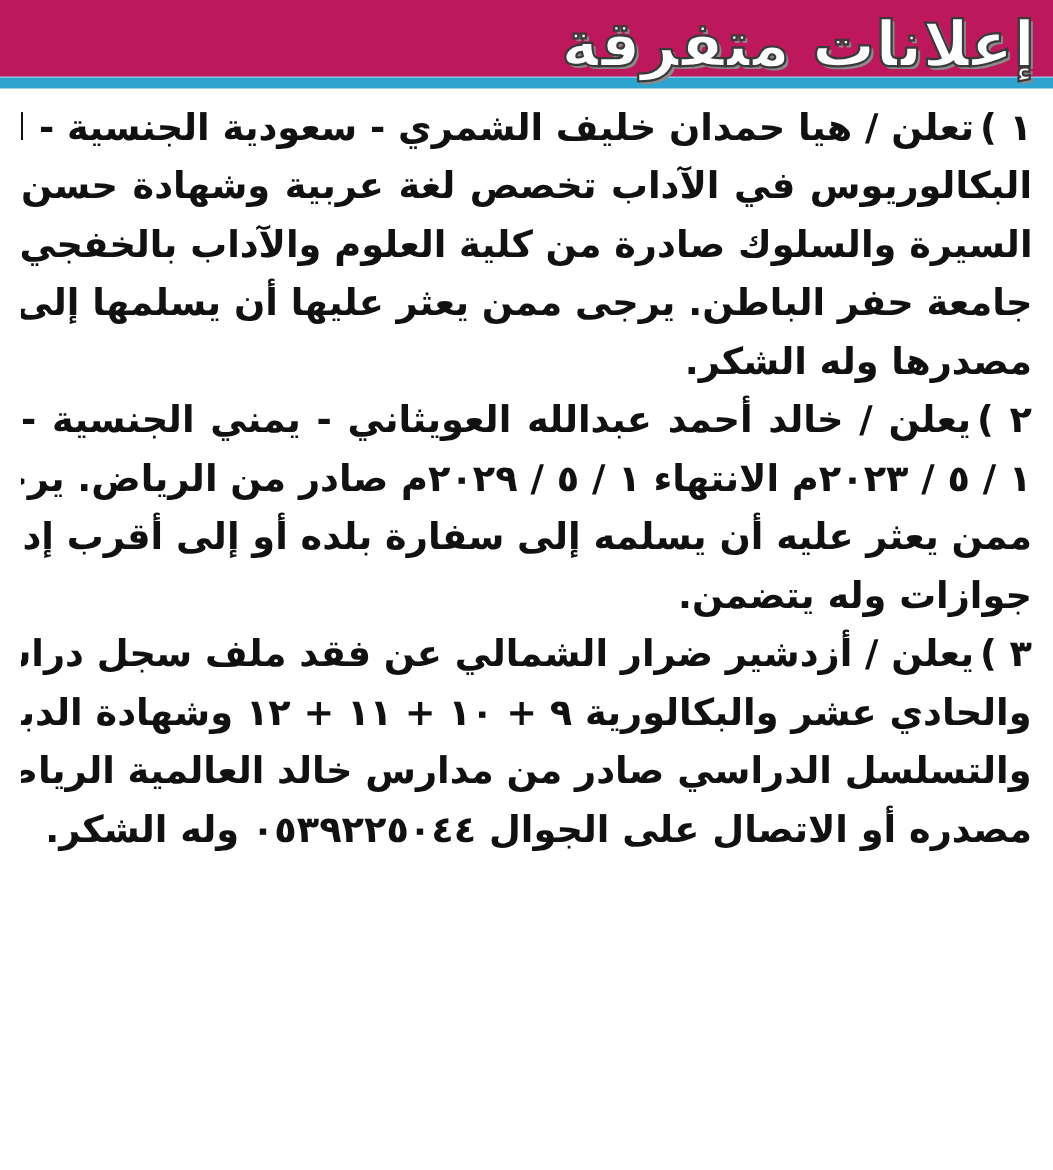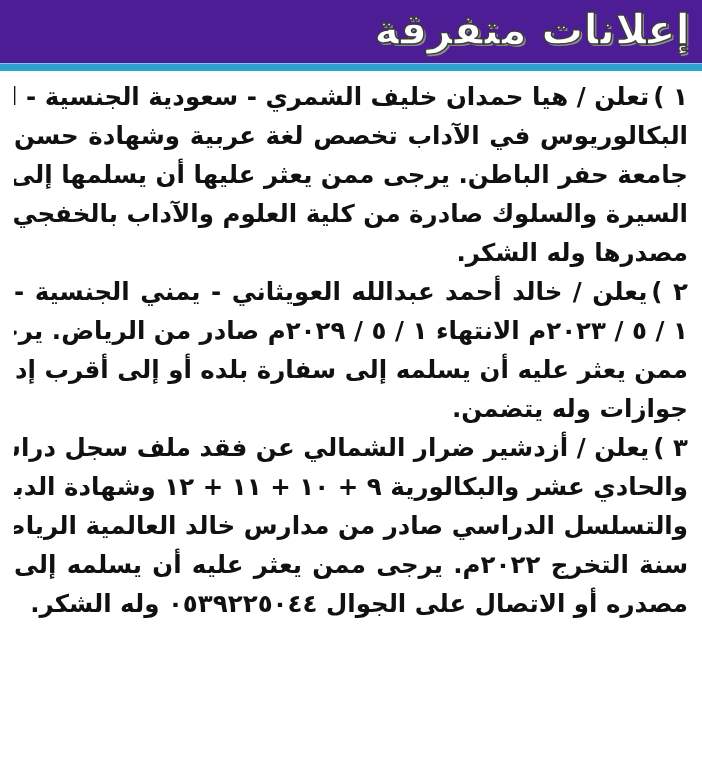"إعلانات متفرقة" .header { background: #4c1d95 -> #be185d; height: 63px -> 51px }
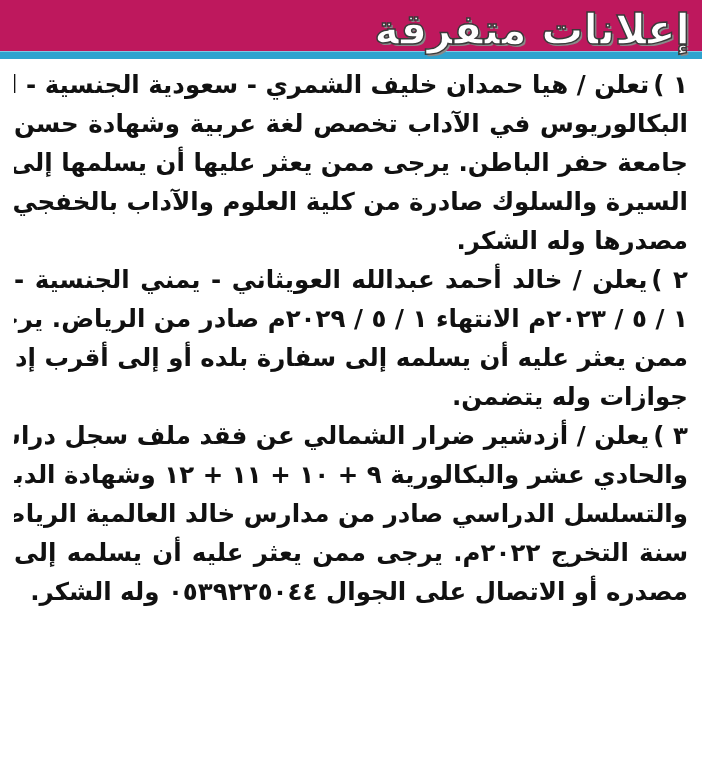"جامعة حفر الباطن. يرجى ممن" span.line { order: before "السيرة والسلوك صادرة من كلية" -> after "السيرة والسلوك صادرة من كلية" }
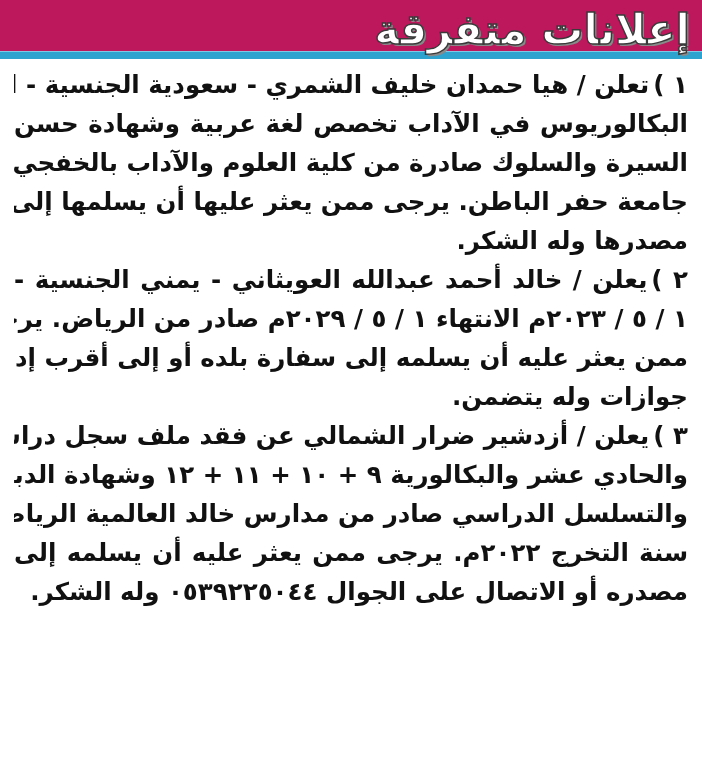"سنة التخرج ٢٠٢٢م. يرجى ممن" span.line { html: <span>سنة التخرج ٢٠٢٢م. يرجى ممن يعثر عليه أن يسلمه إلى</span> -> none }
